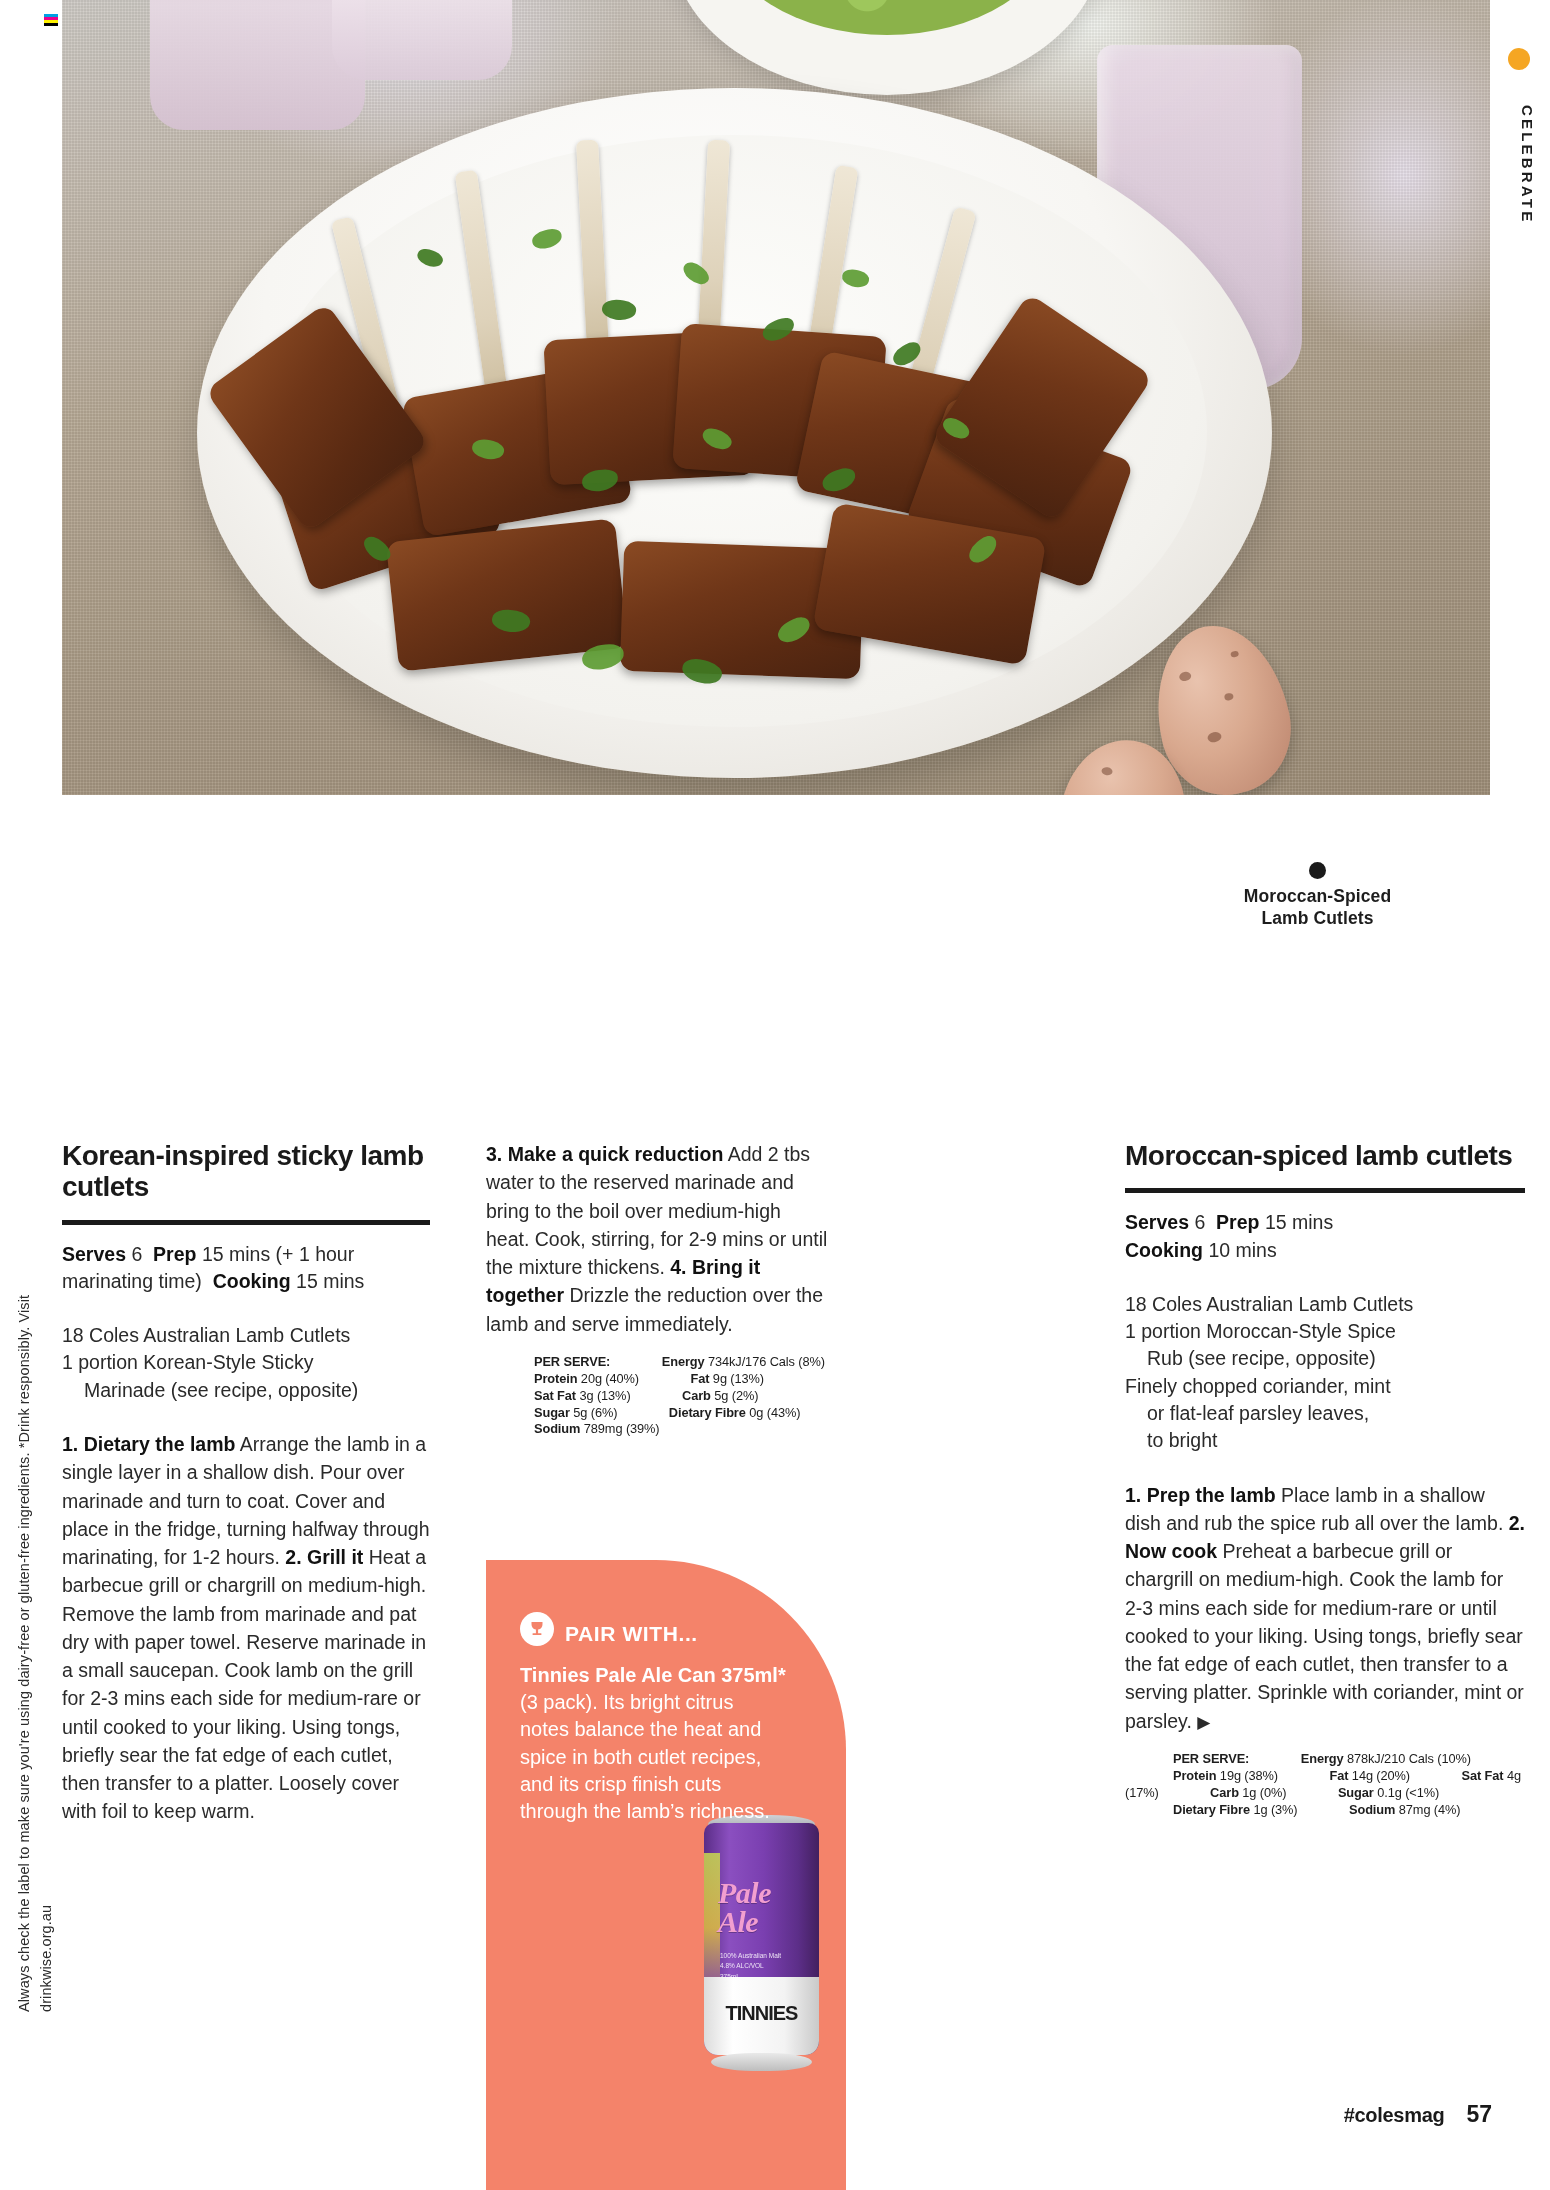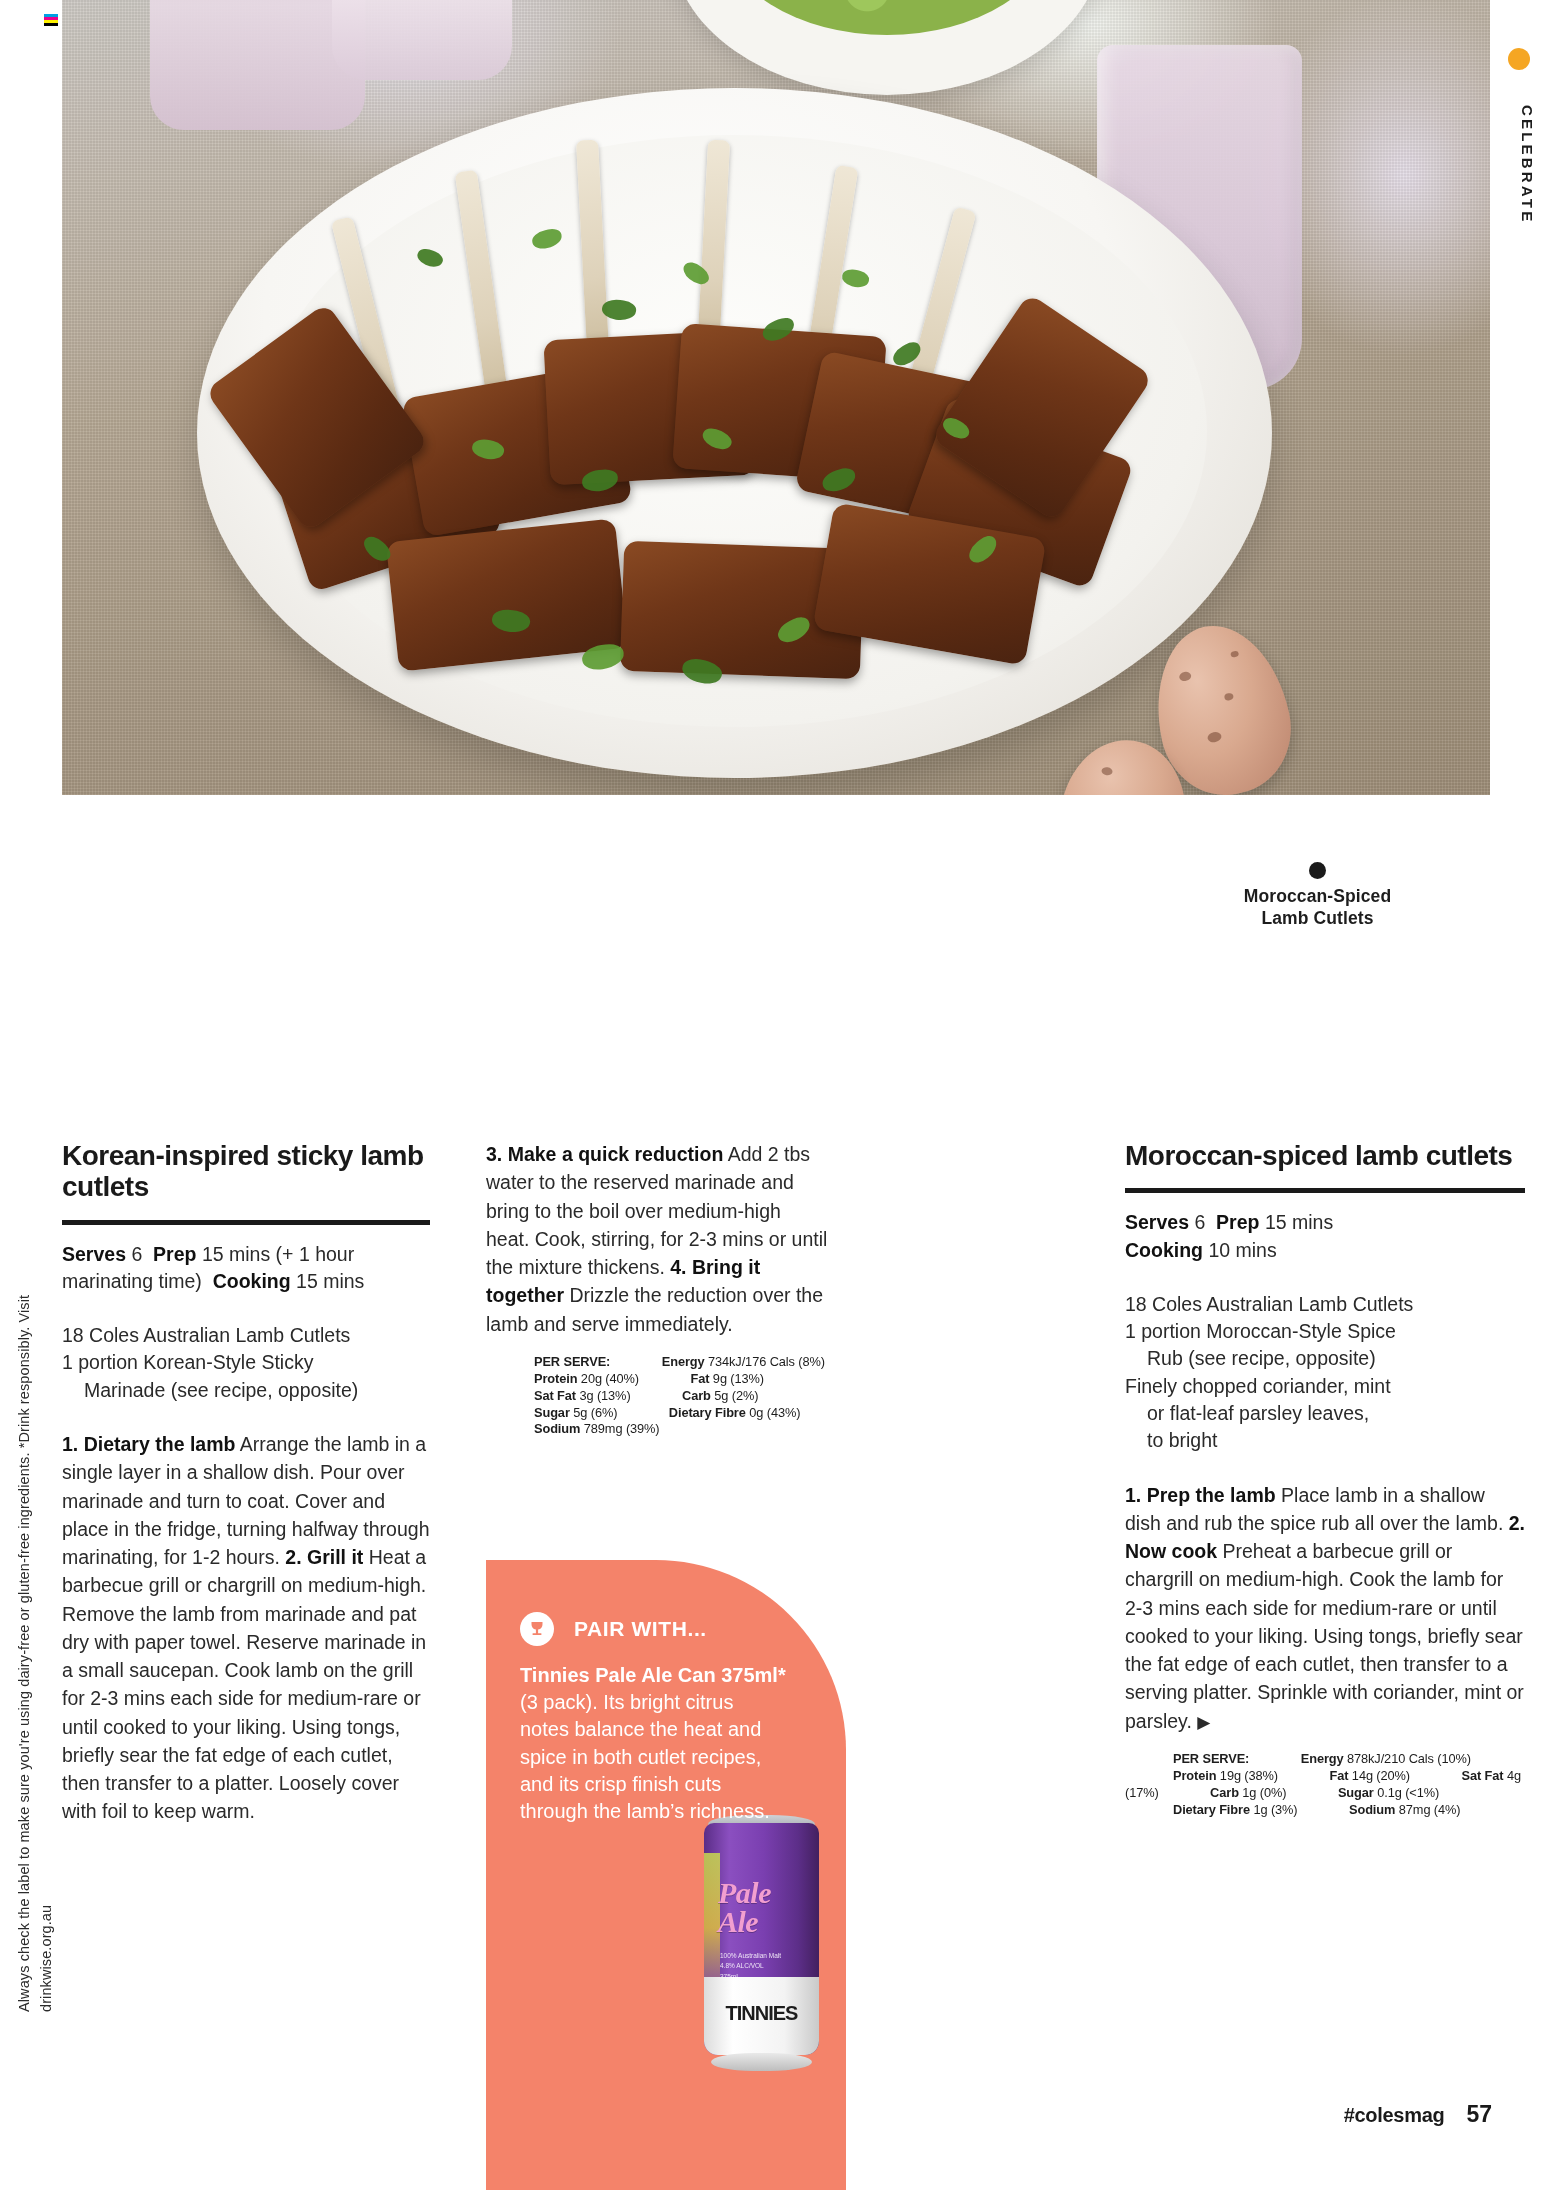"Add 2 tbs water to" span { text: 2-3 -> 2-9 }
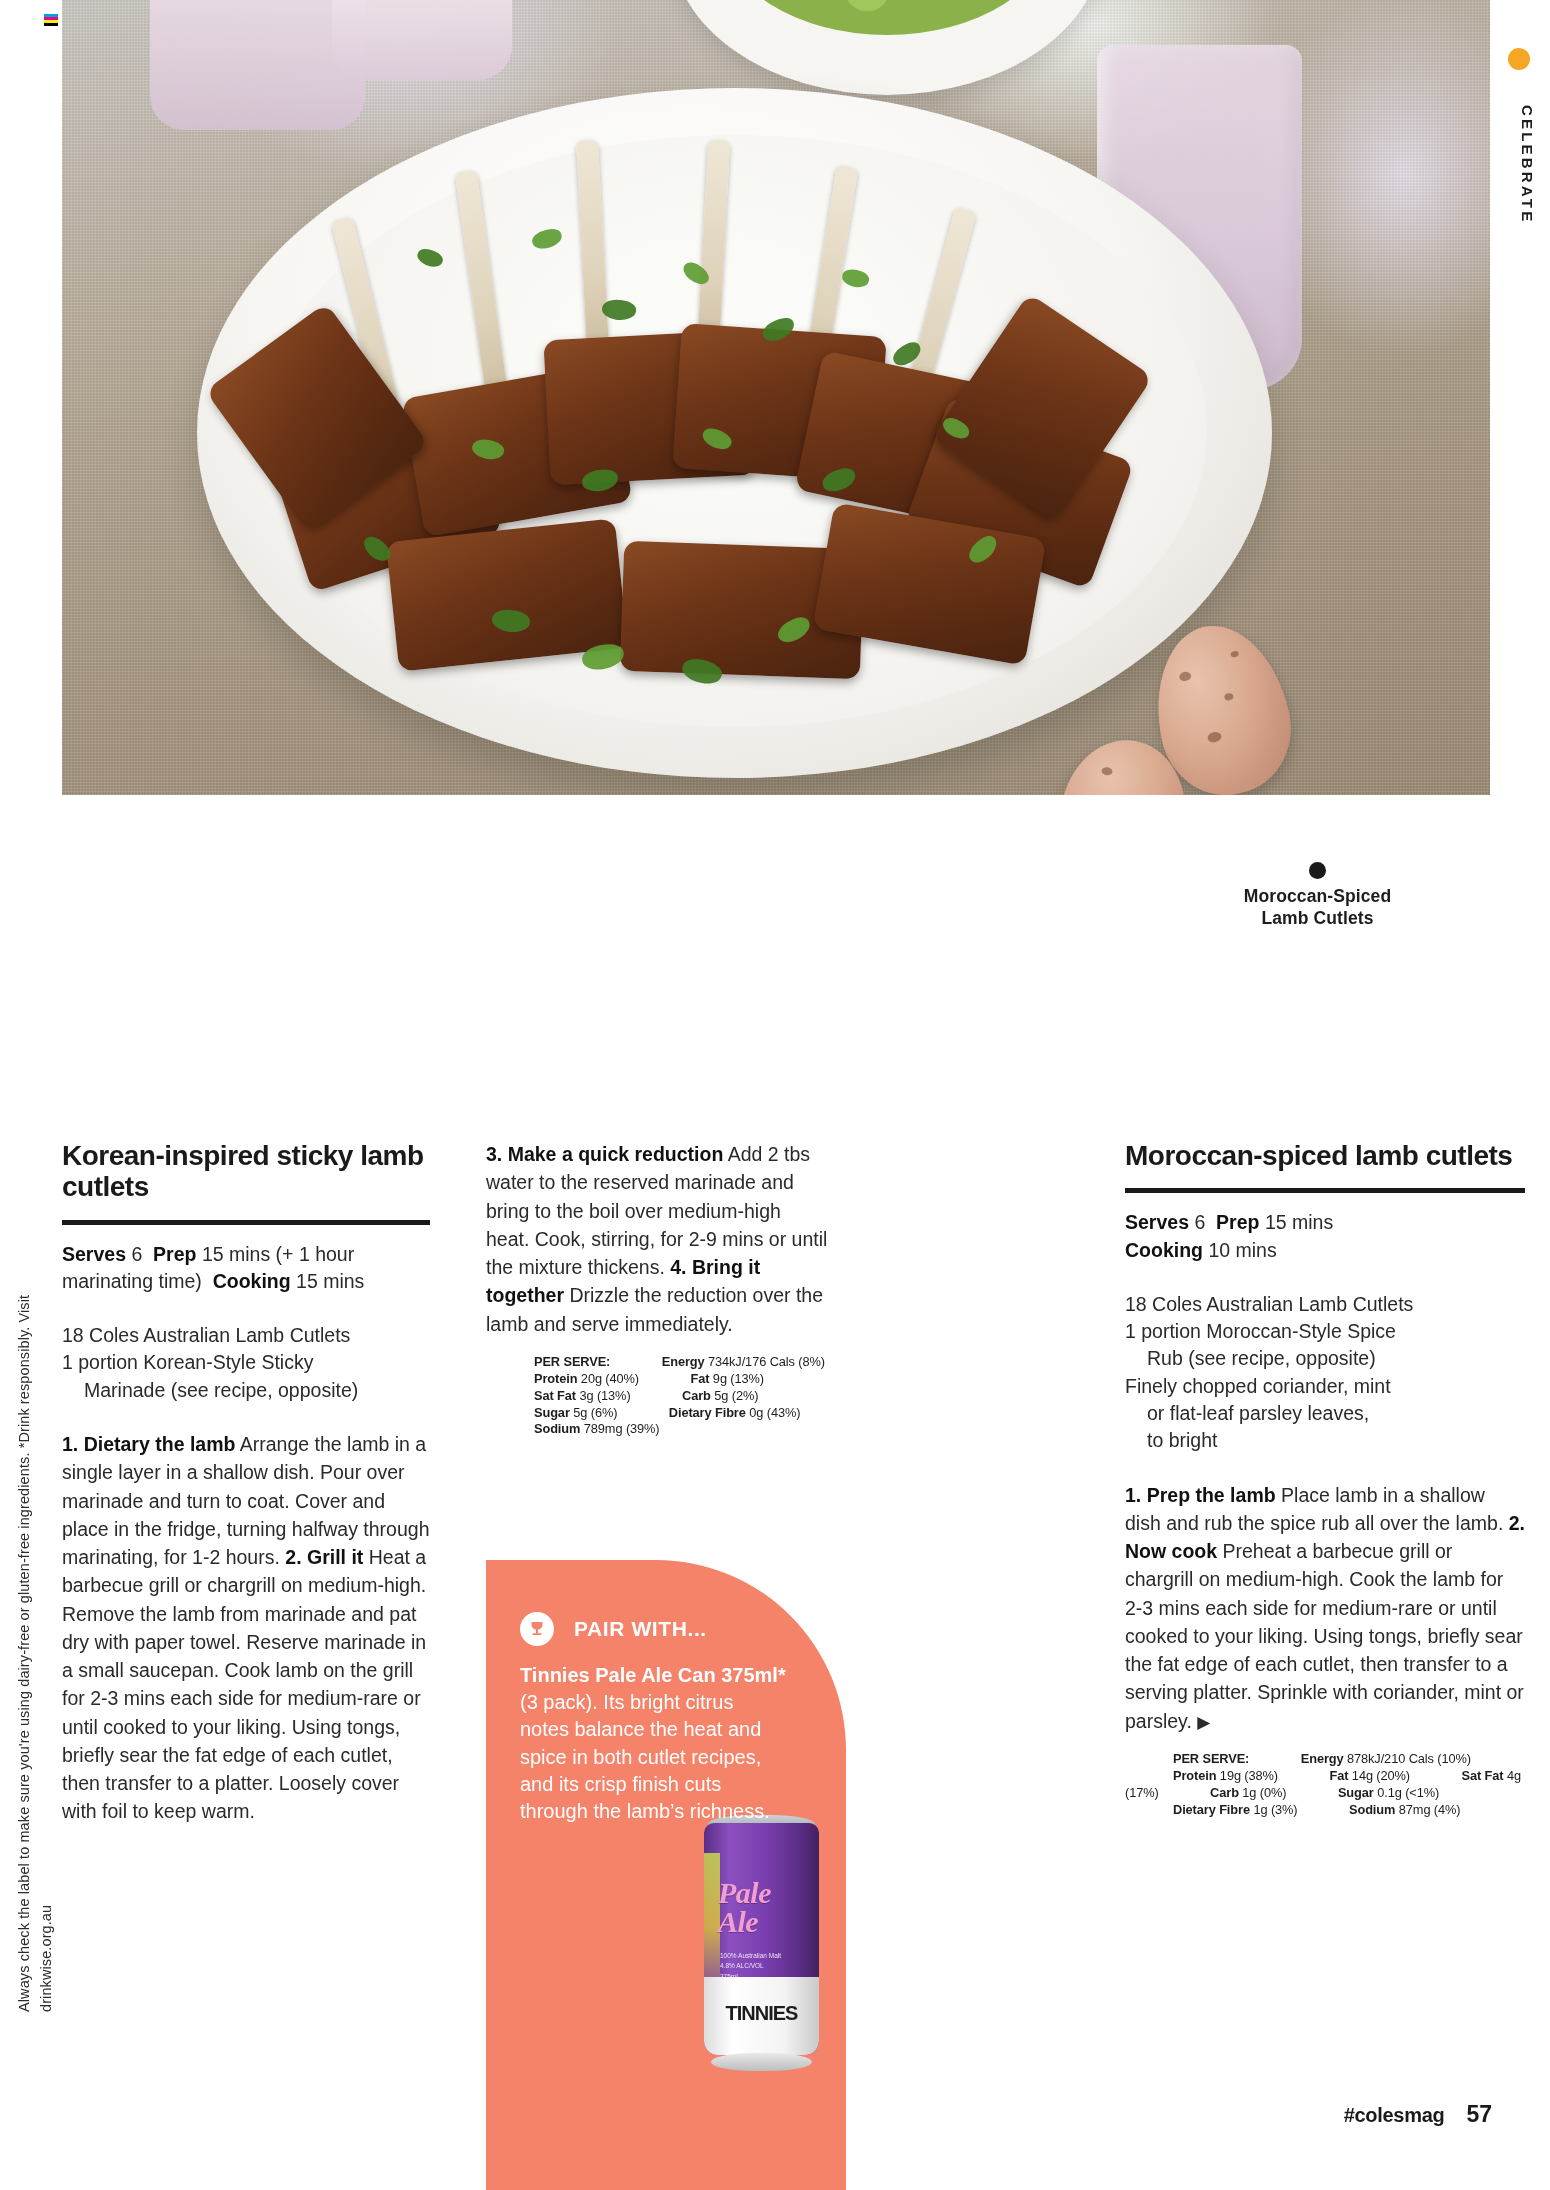"PAIR WITH..." .pair-head { align-items: center -> flex-end; gap: 20px -> 11px }
